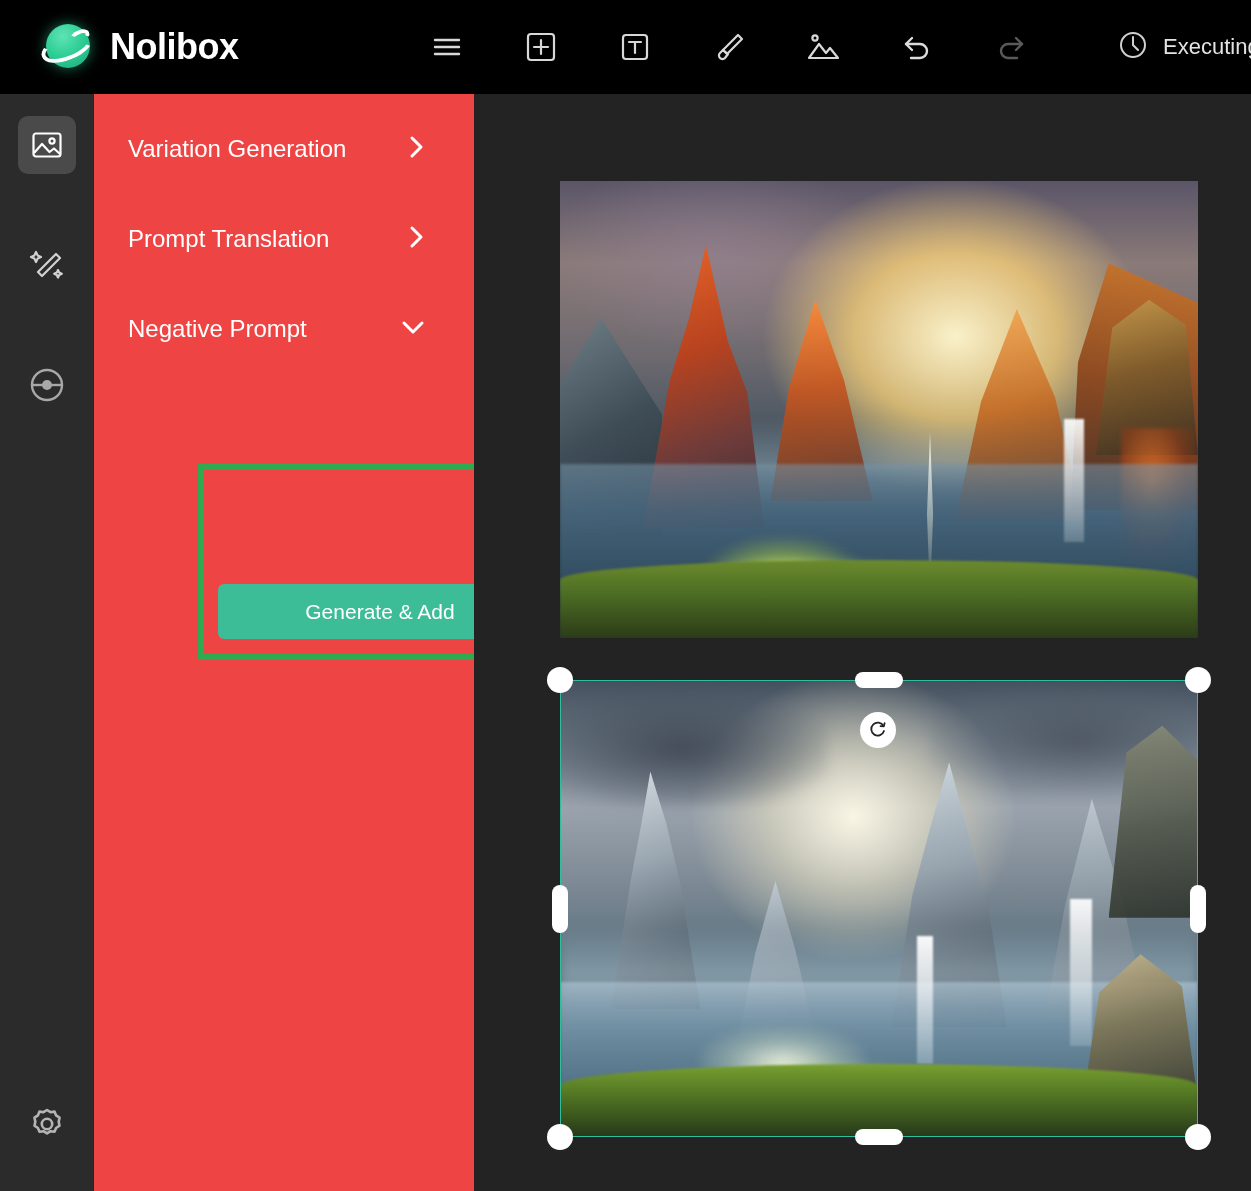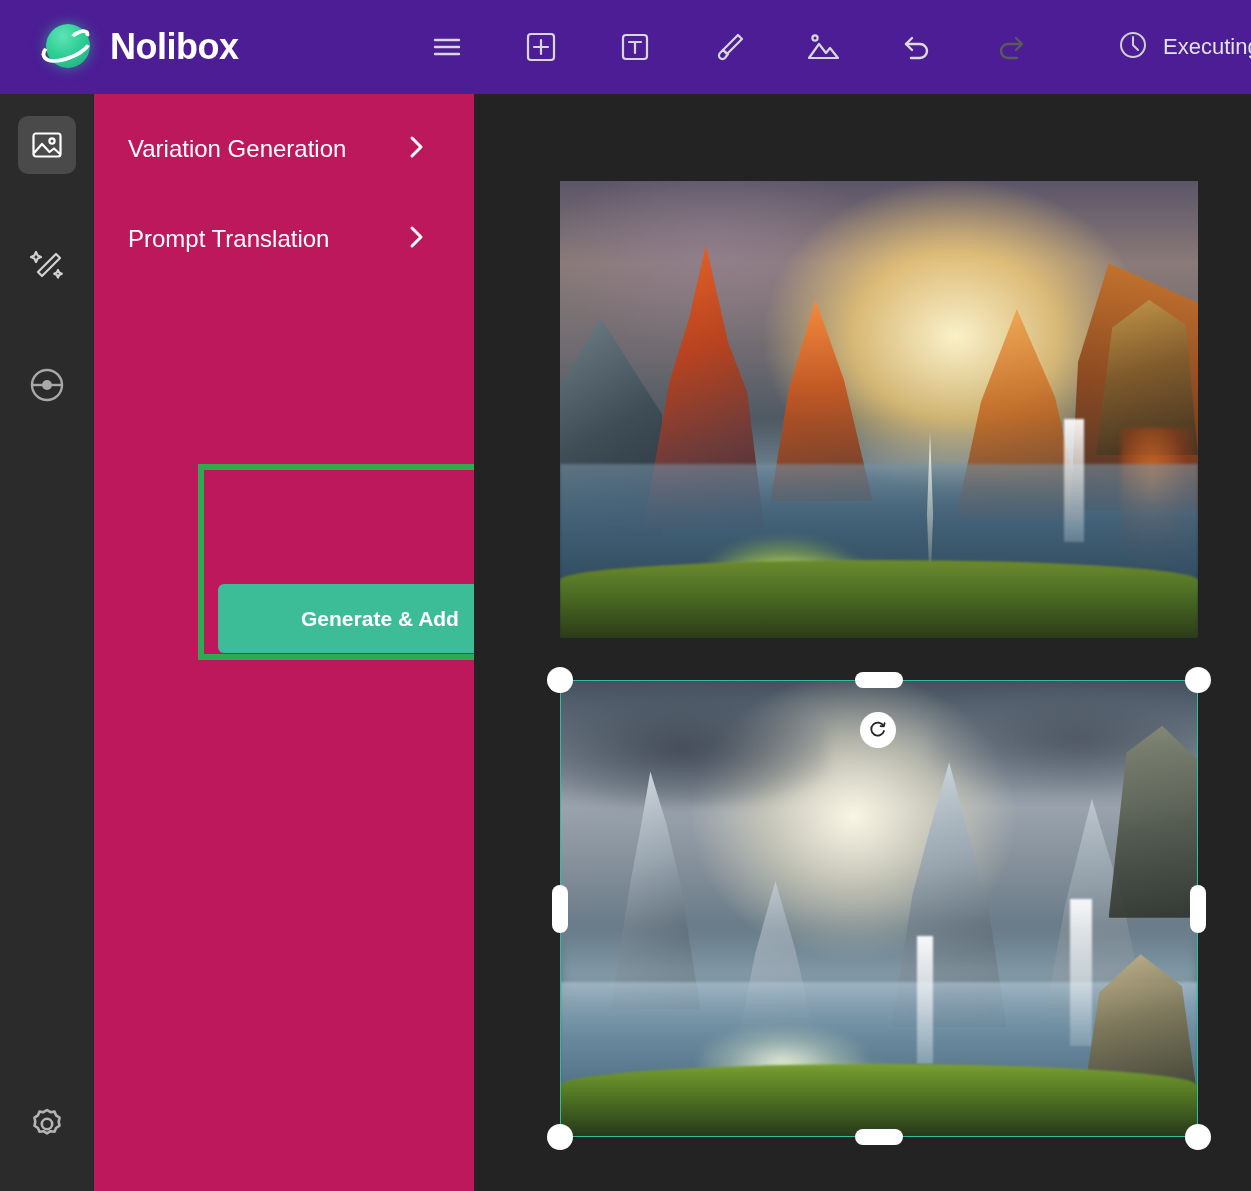"Nolibox" .header { background: #4c1d95 -> #000000 }
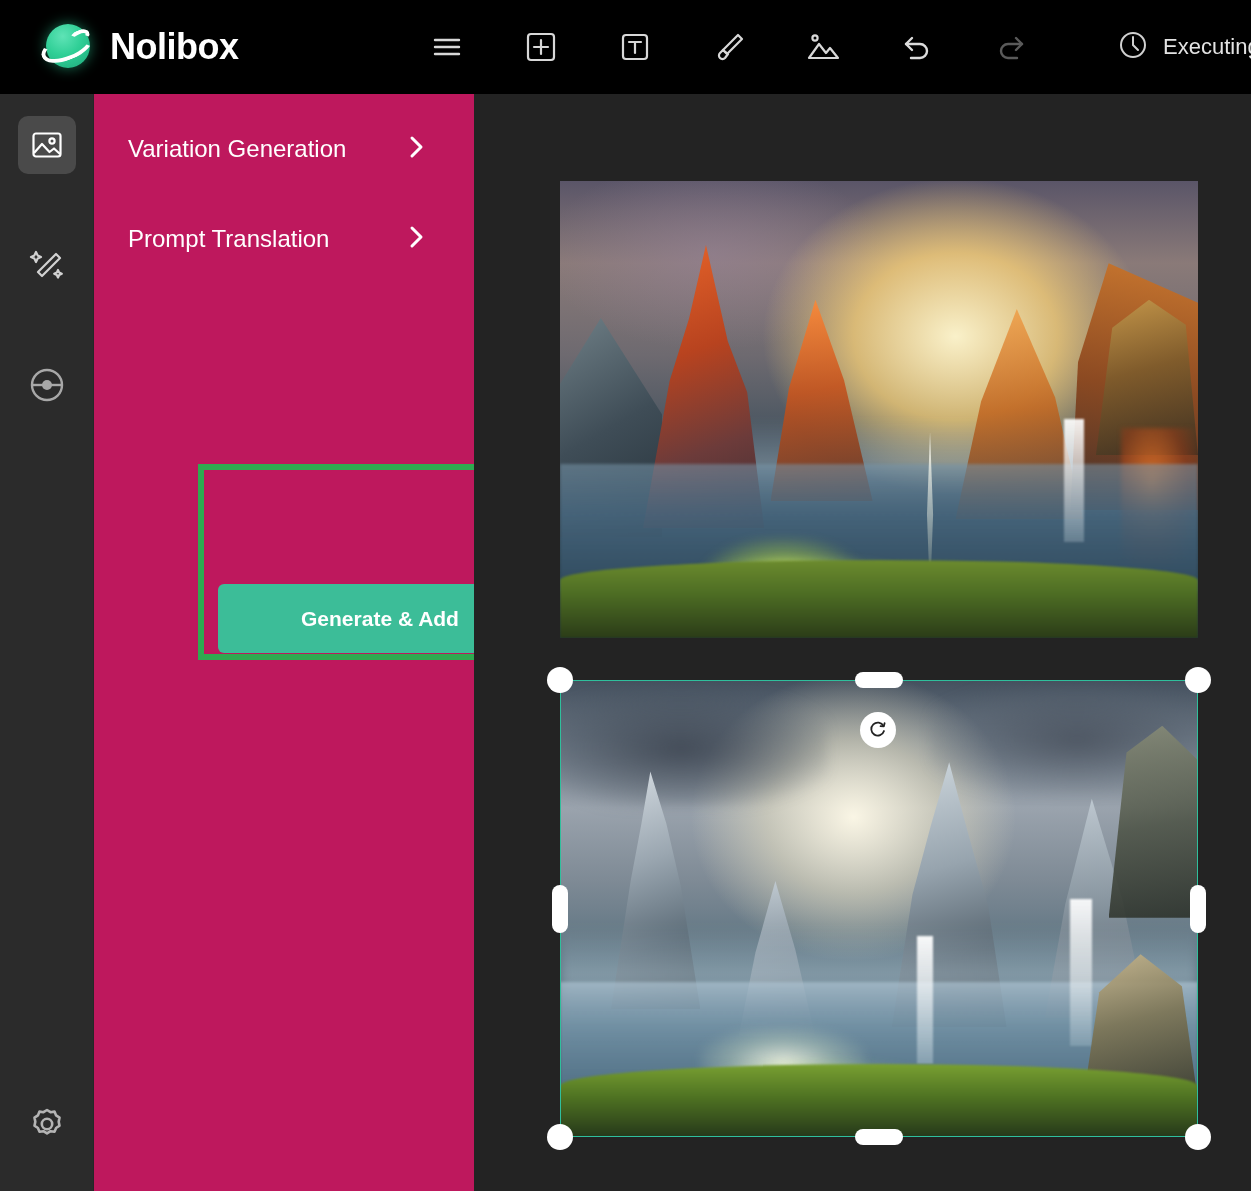"Variation Generation" .panel { background: #be185d -> #ef4444 }
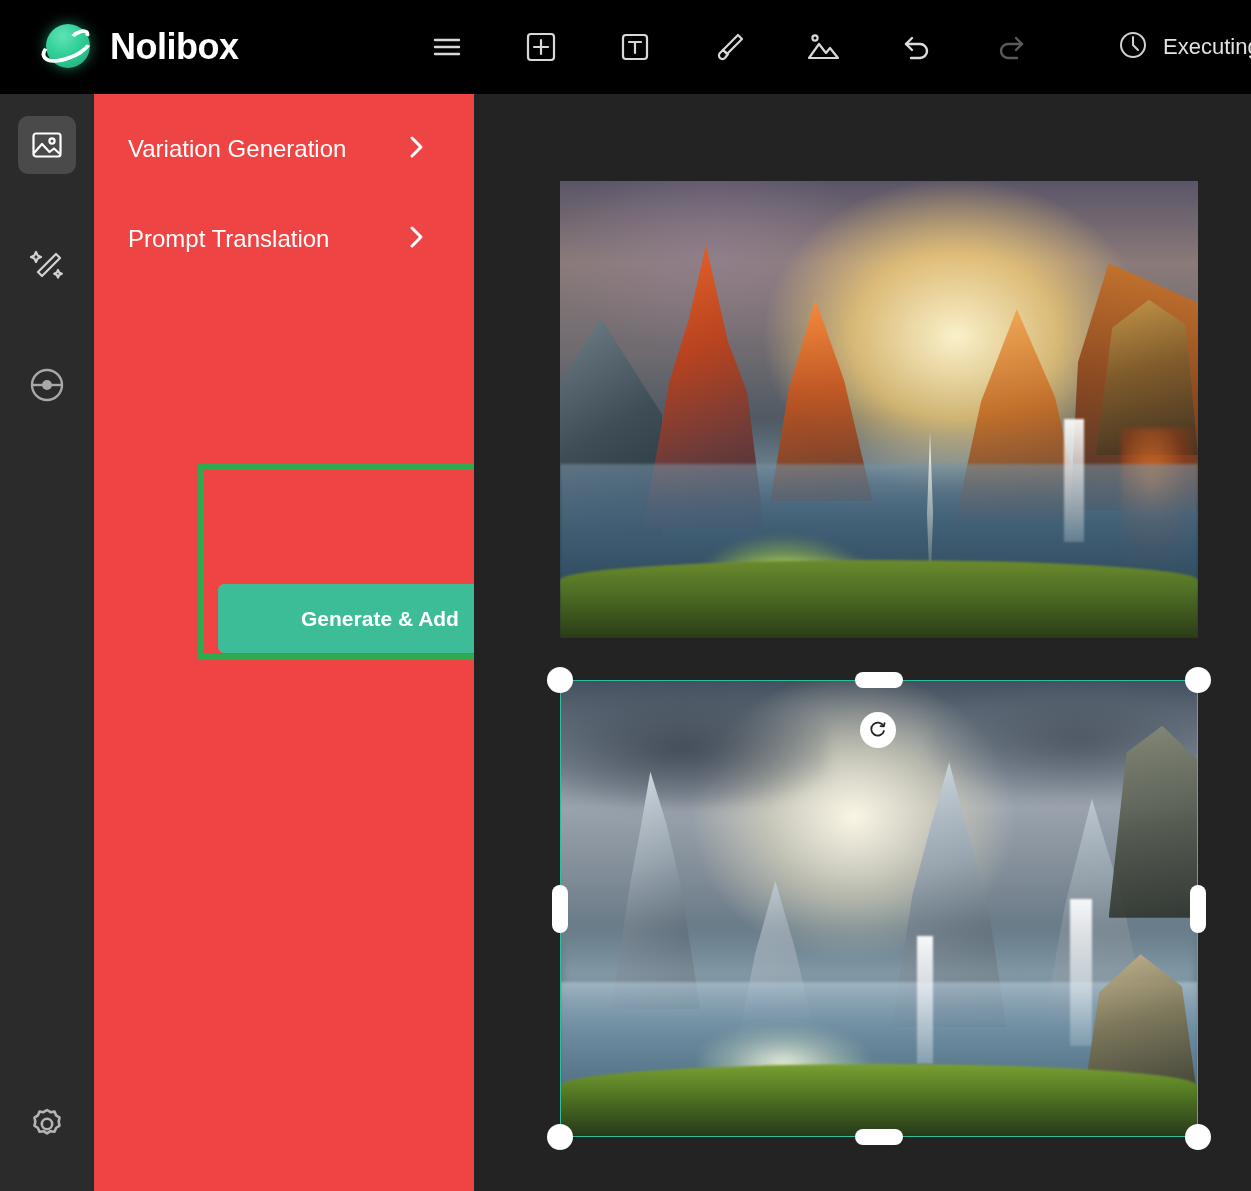"Negative Prompt" div.accordion { html: none -> <div> <span>Negative Prompt</span> <span> <svg> <path></path> </svg> </span> </div> }
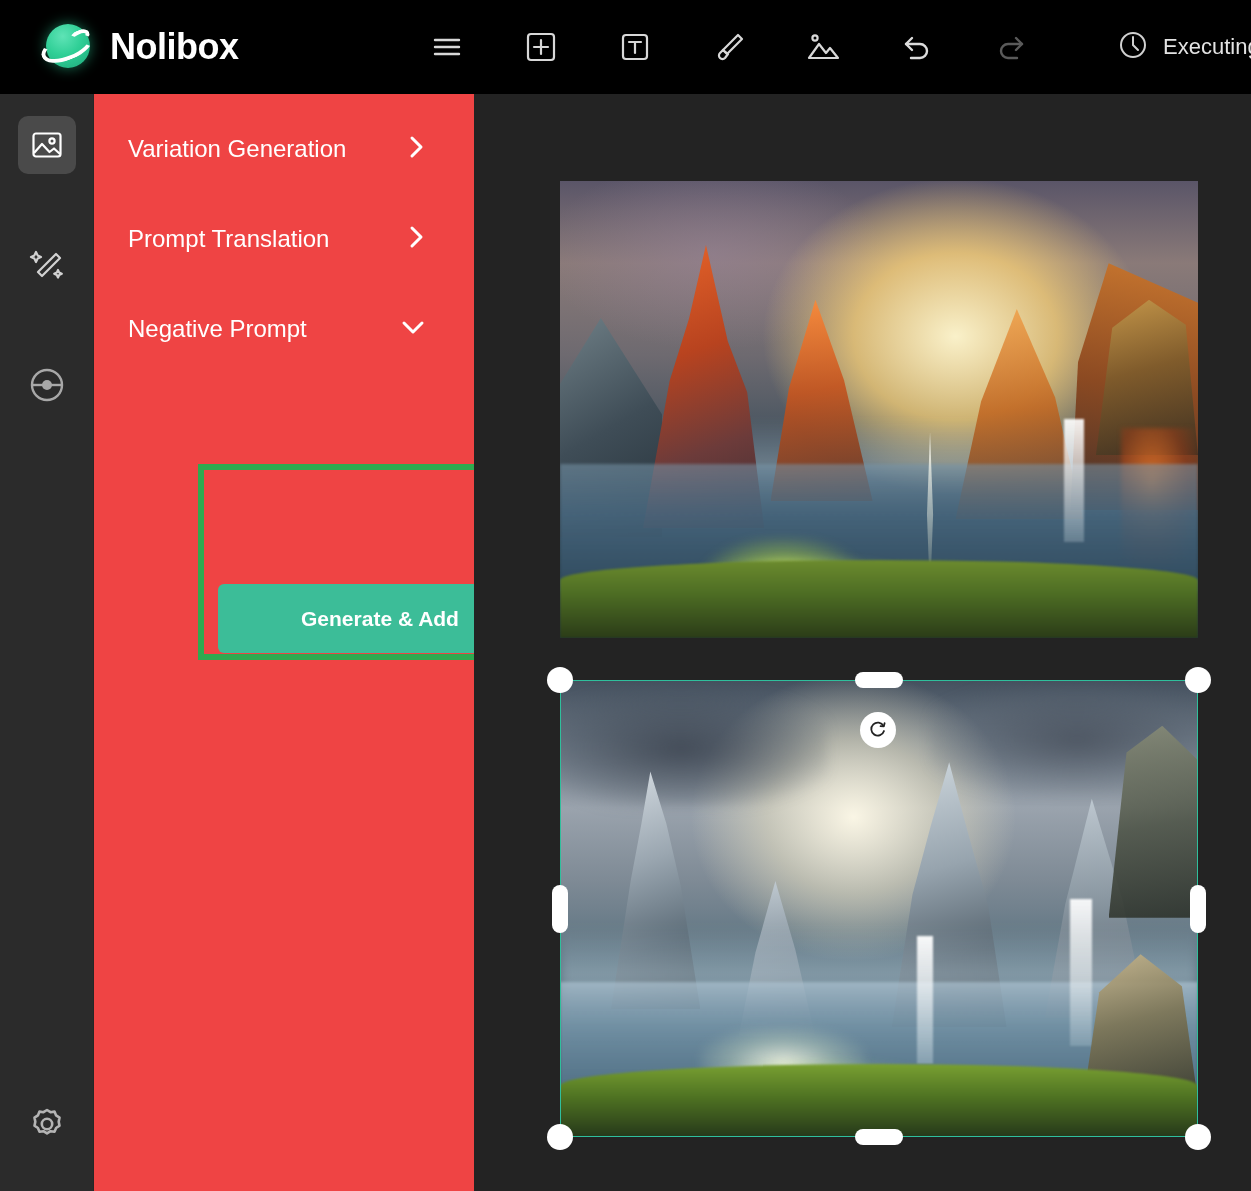"Generate & Add" .generate-btn { font-weight: bold -> normal; height: 69px -> 55px }
